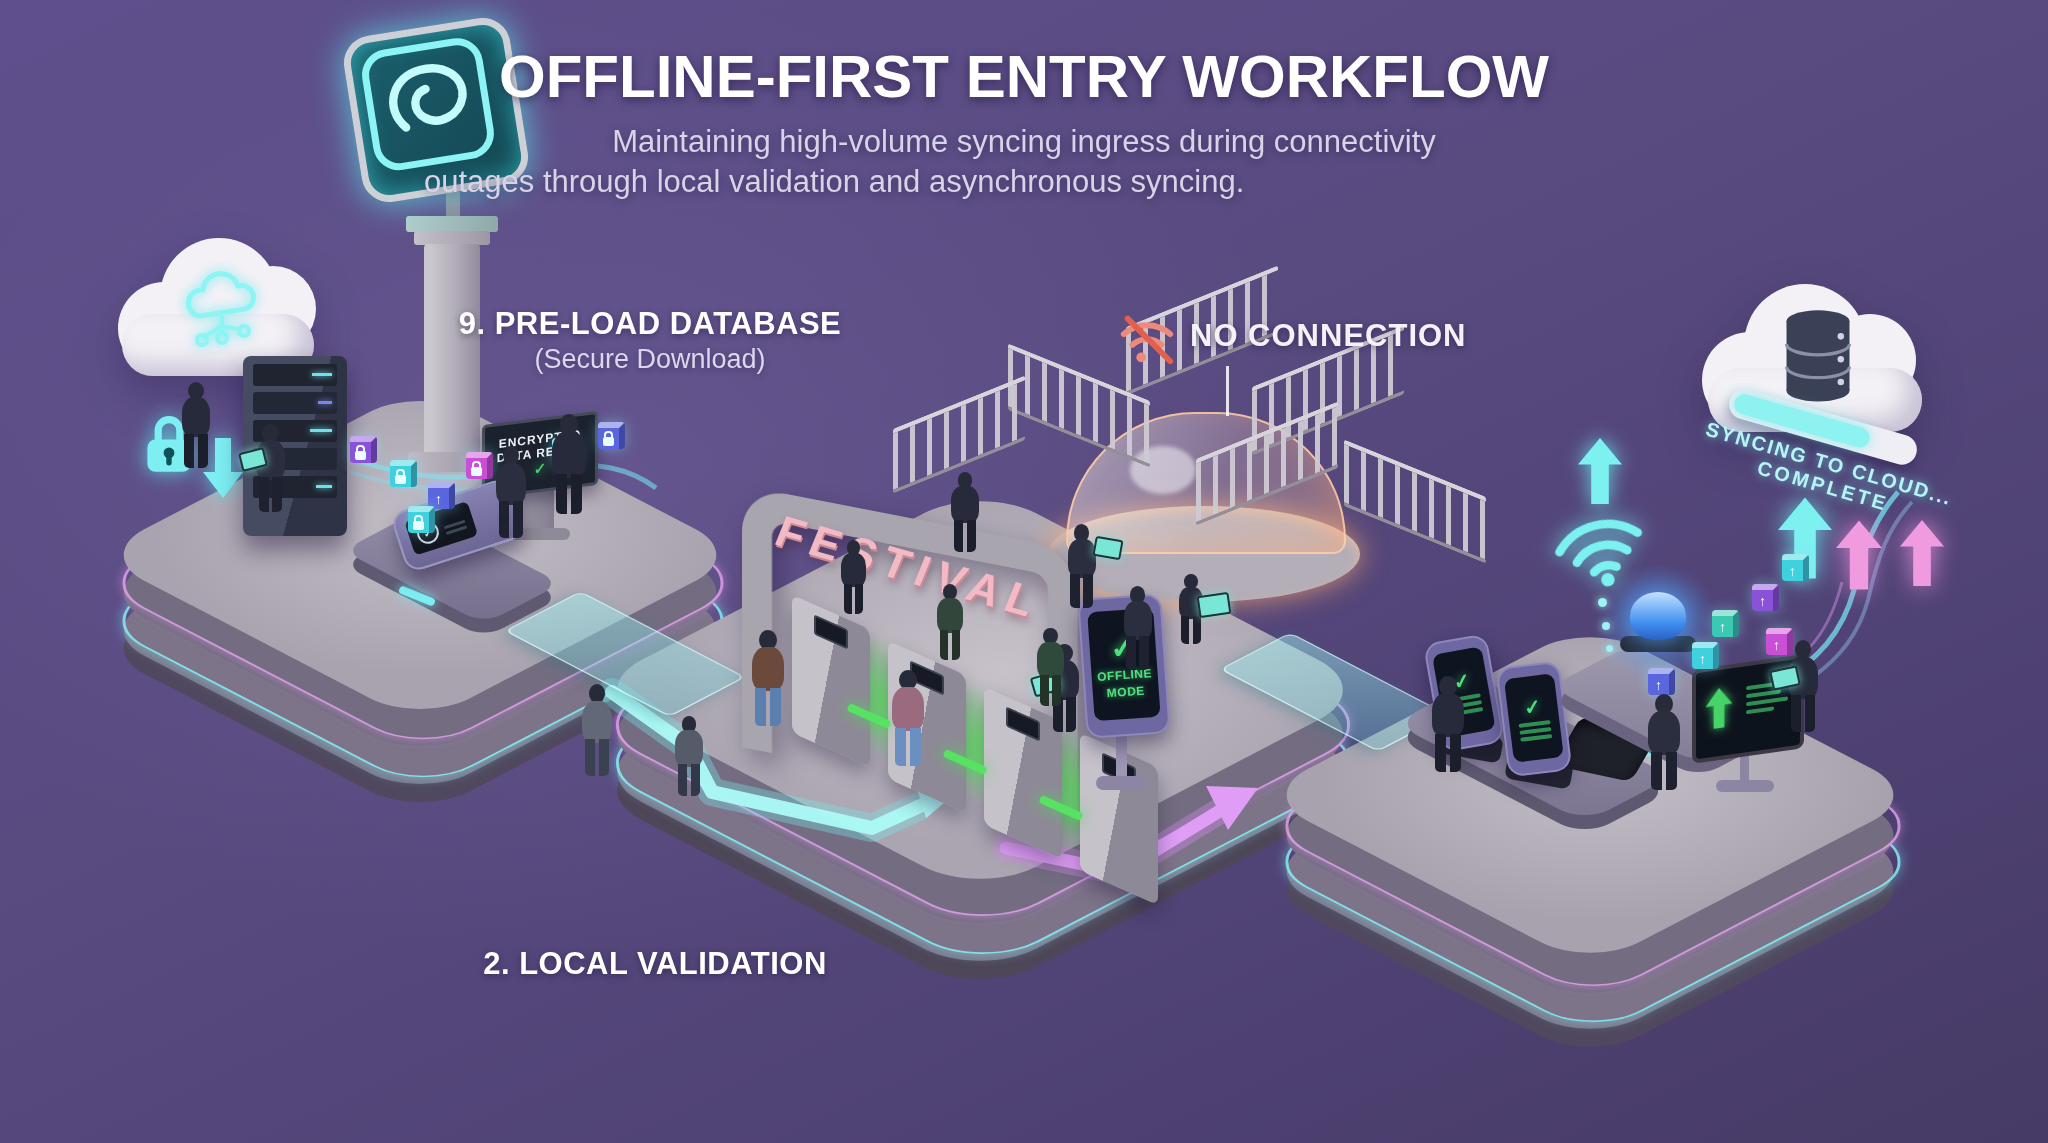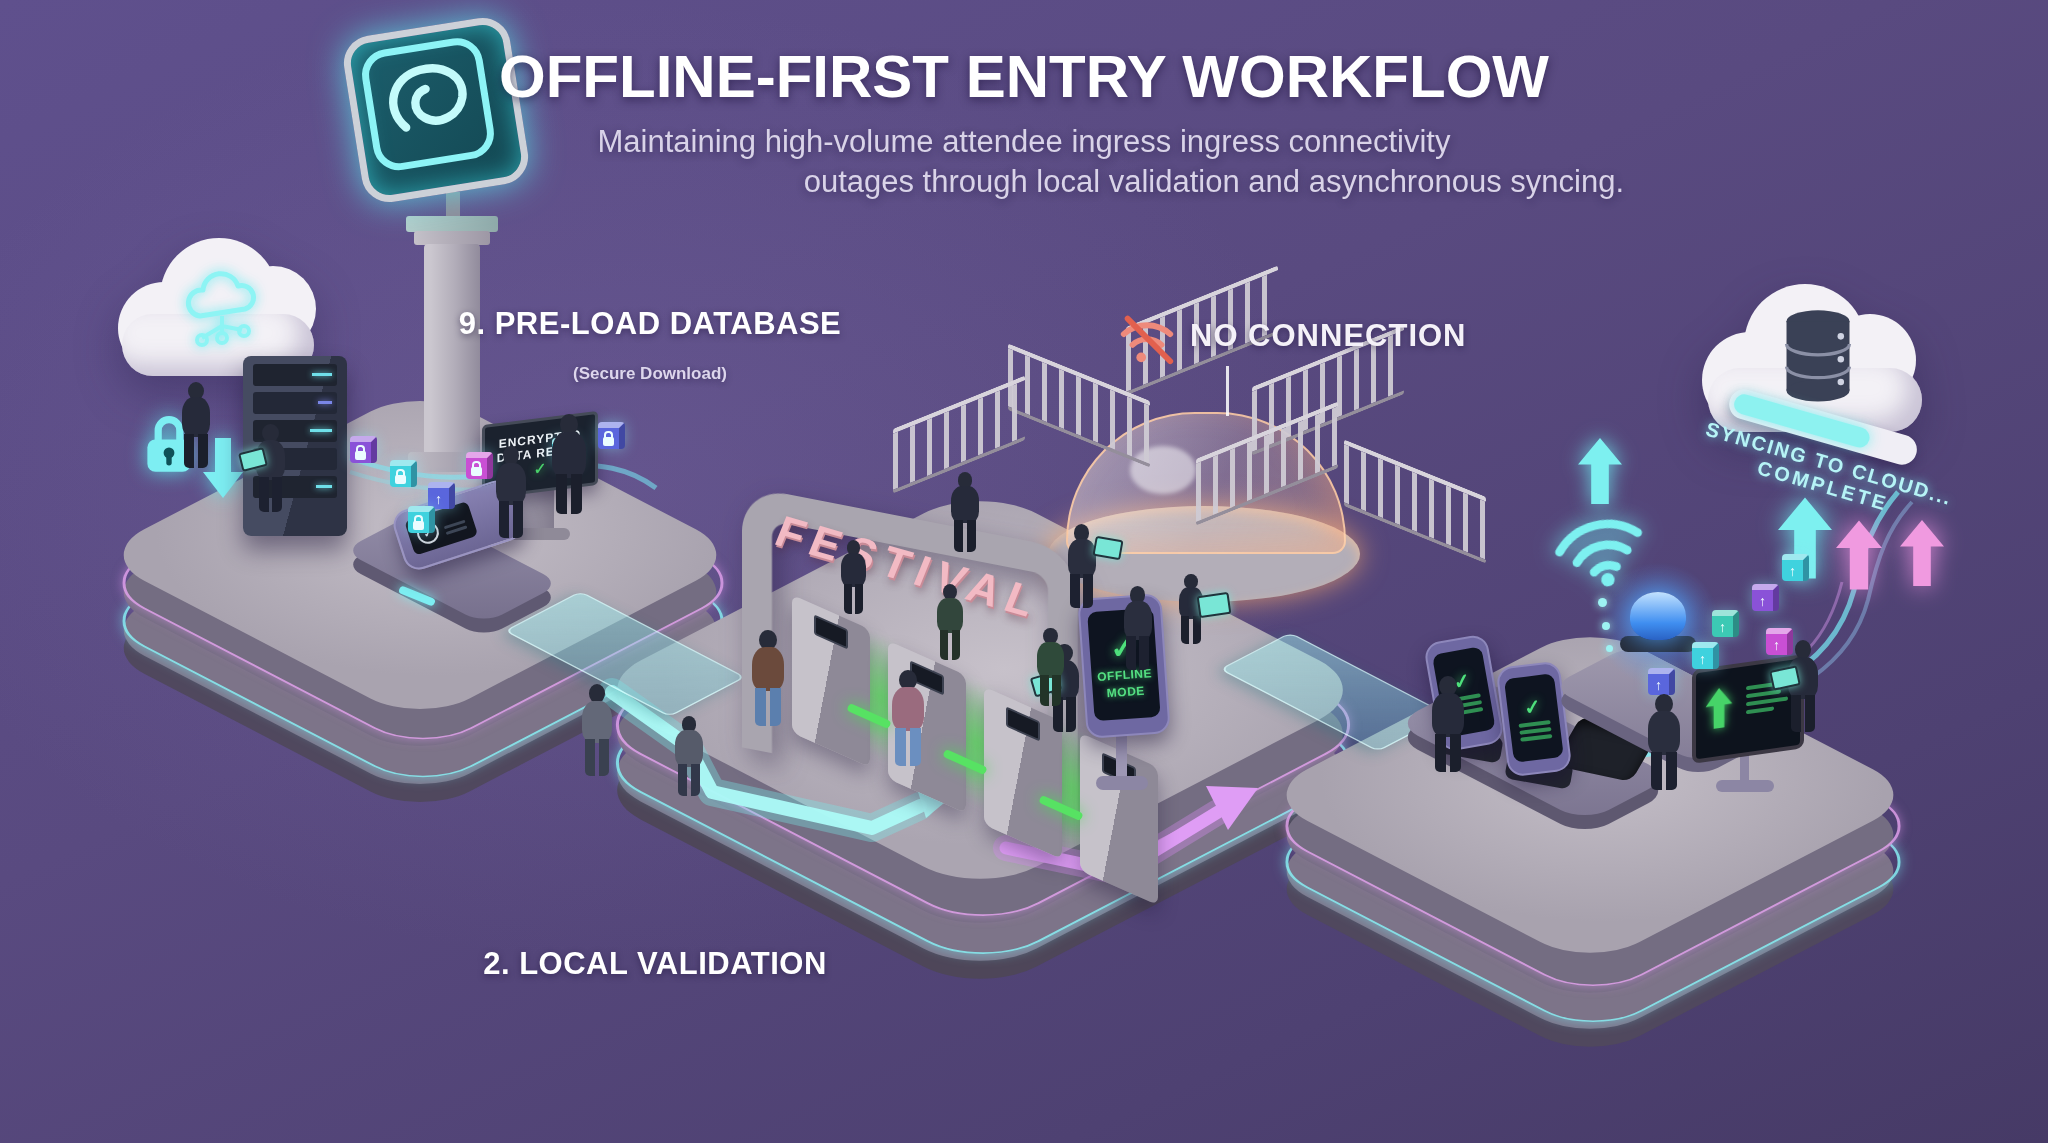"Maintaining high-volume attendee ingress" div.abs { text: attendee ingress ingress -> syncing ingress during }
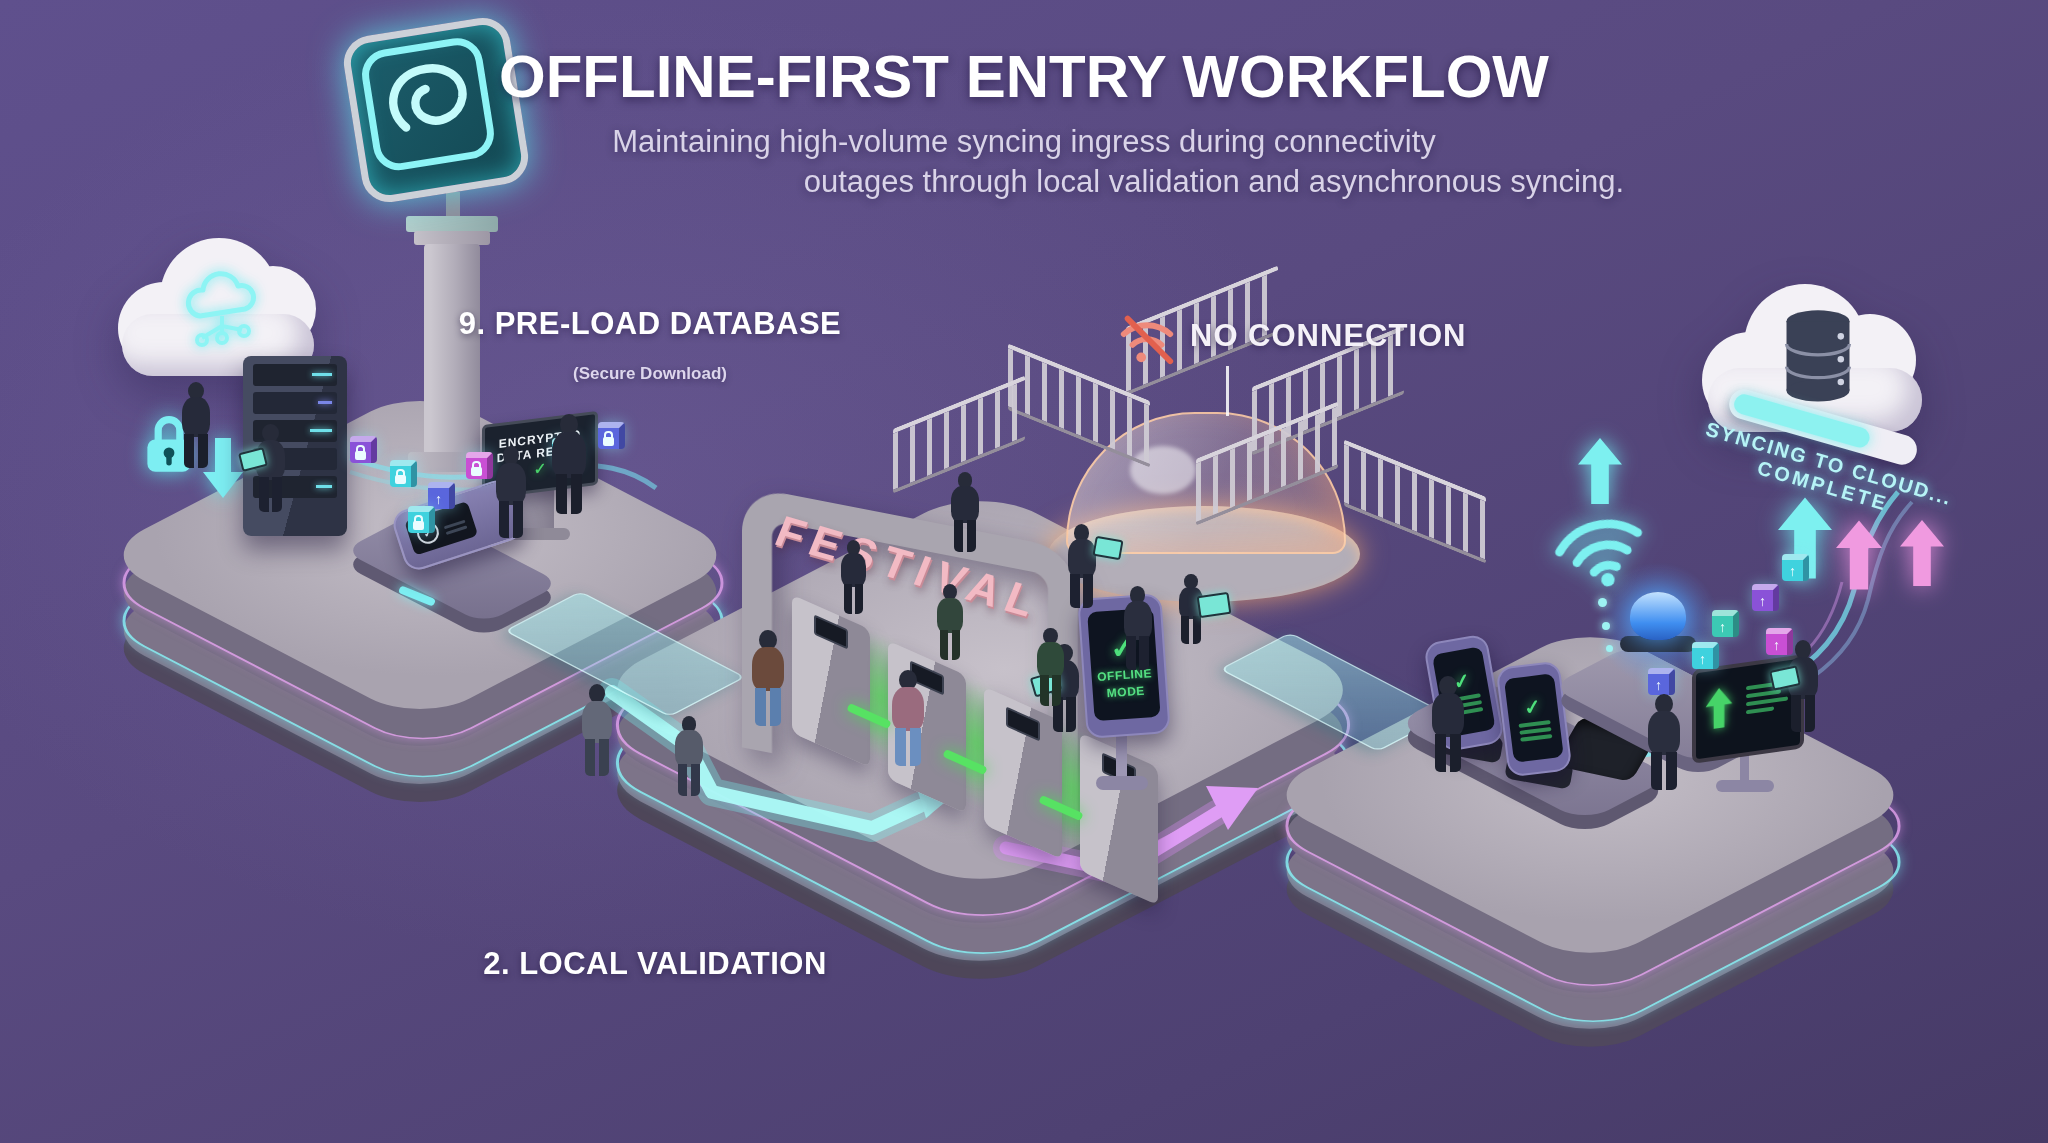"outages through local validation and" div.abs { text-align: right -> left }
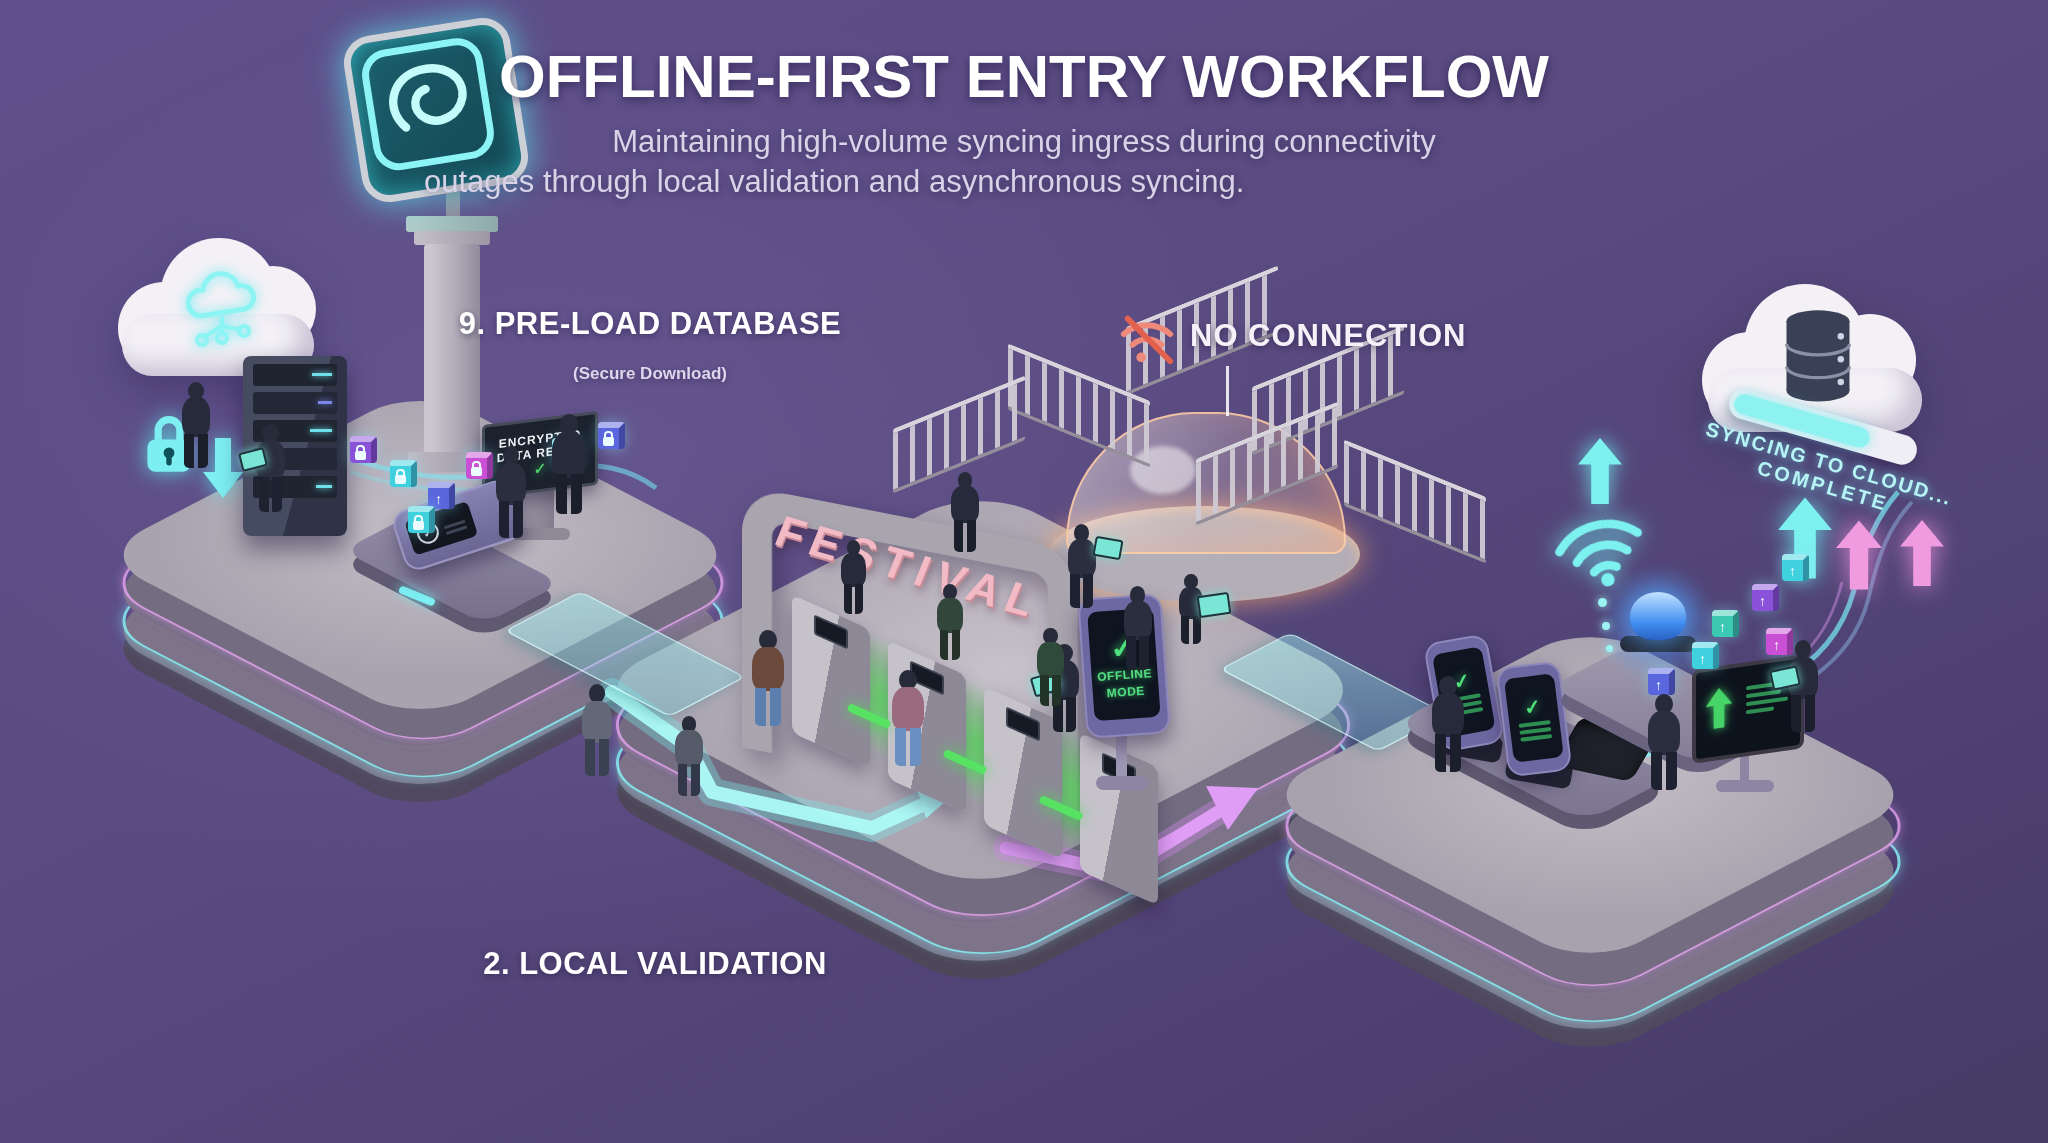"(Secure Download)" .steplabel .l2 { font-size: 17px -> 27px; font-weight: 700 -> 400; margin-top: 22px -> 2px }
